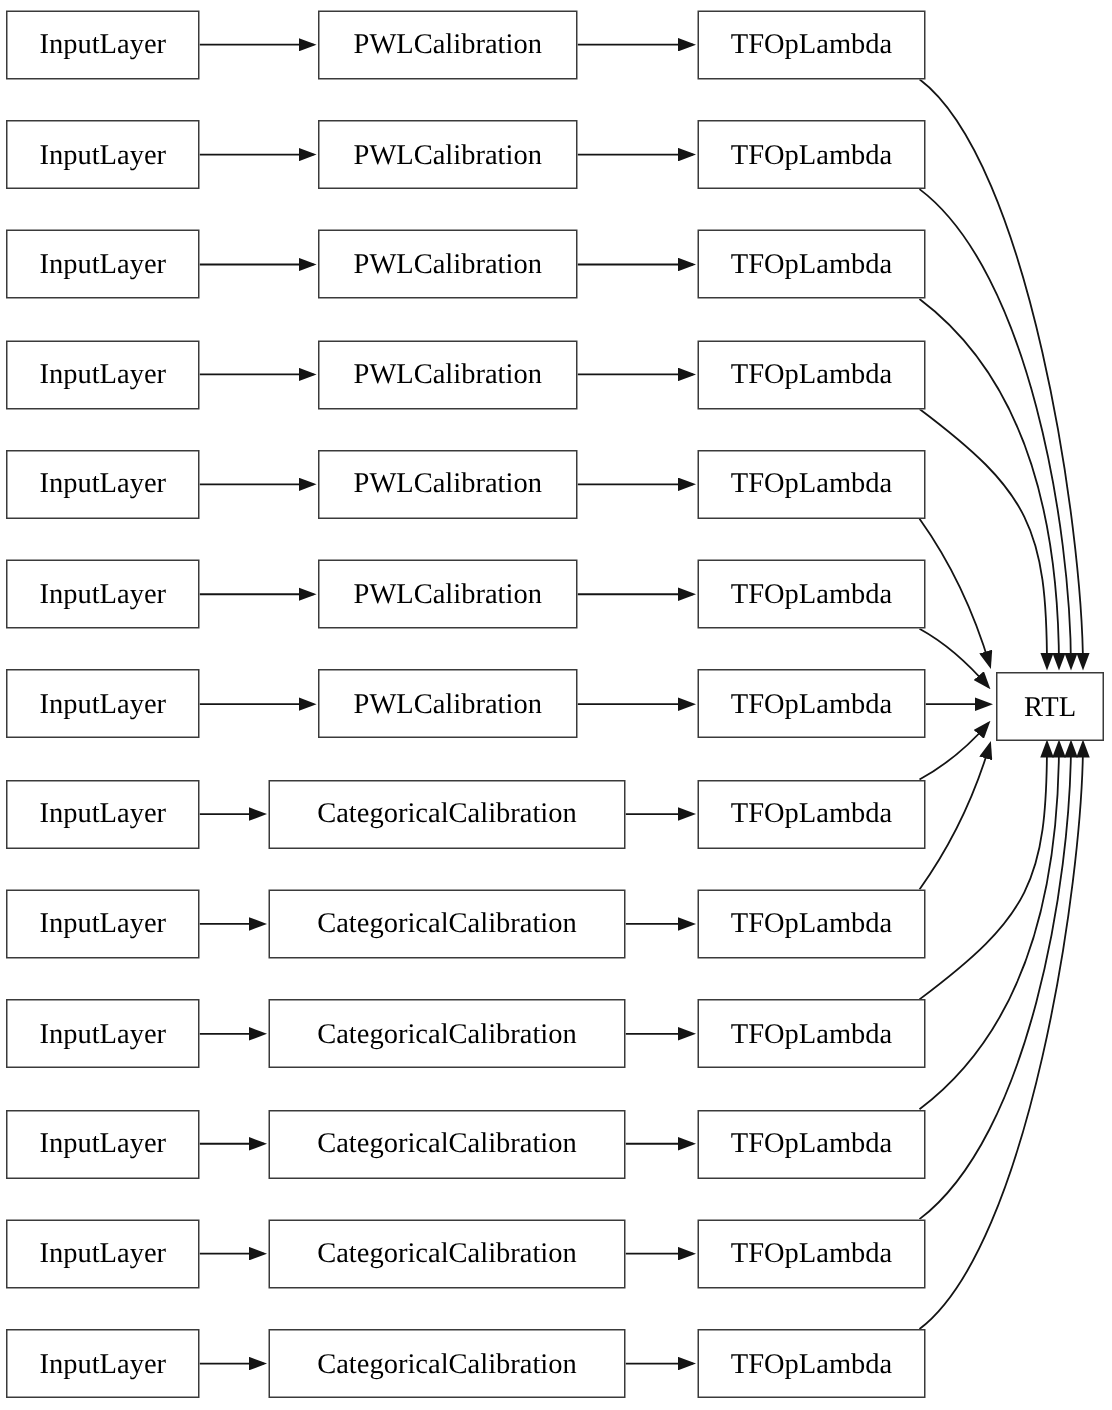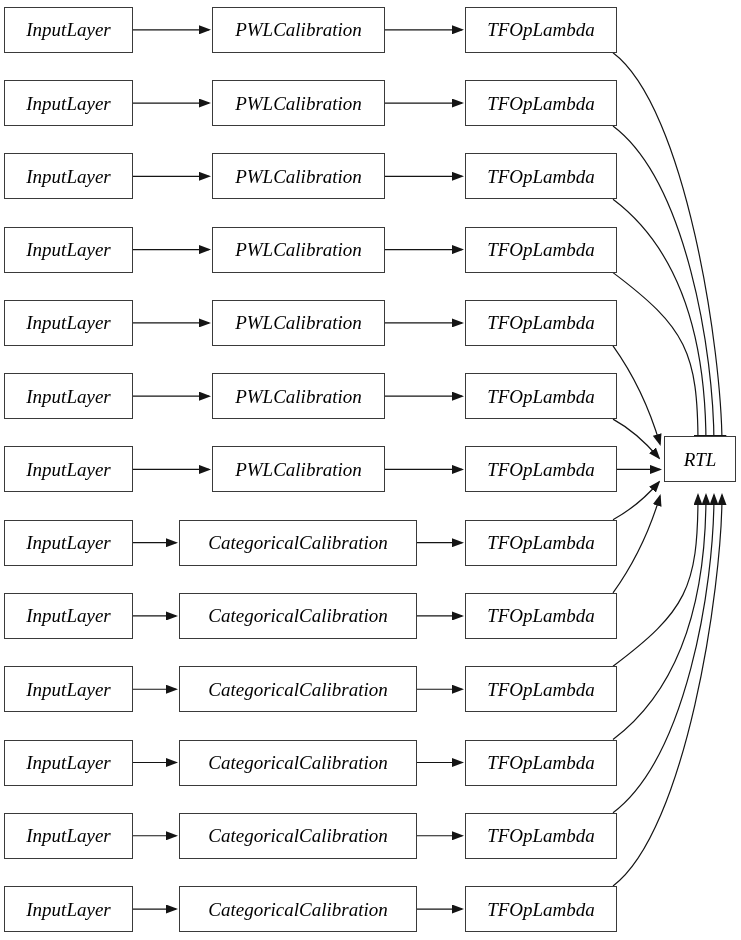"InputLayer" .canvas { font-style: italic -> none }
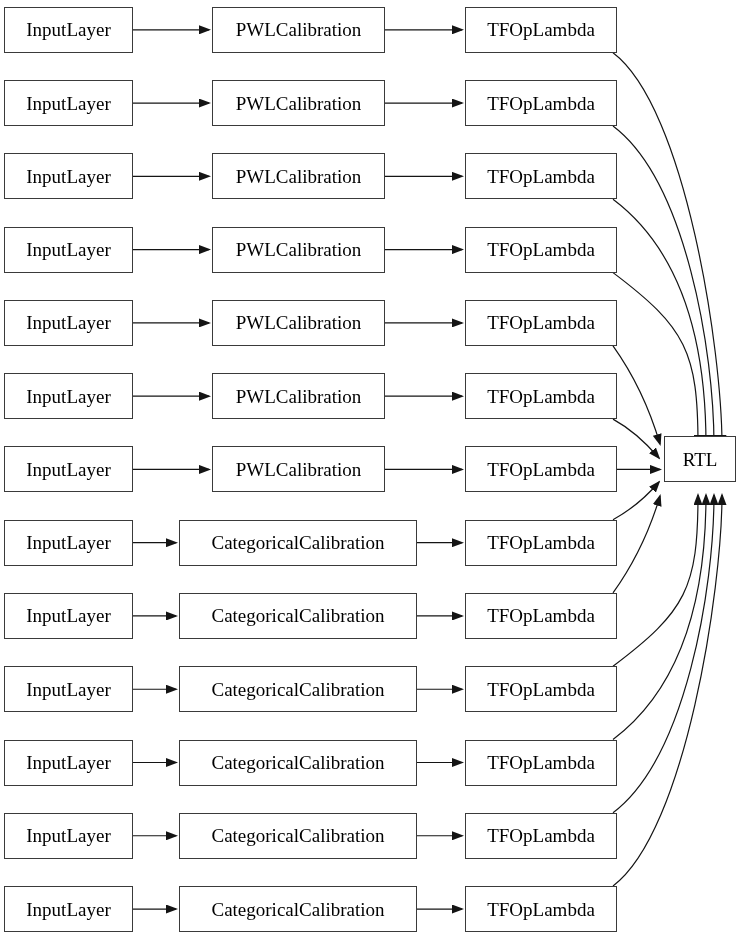"RTL" div.node { top: 436px -> 448px }
